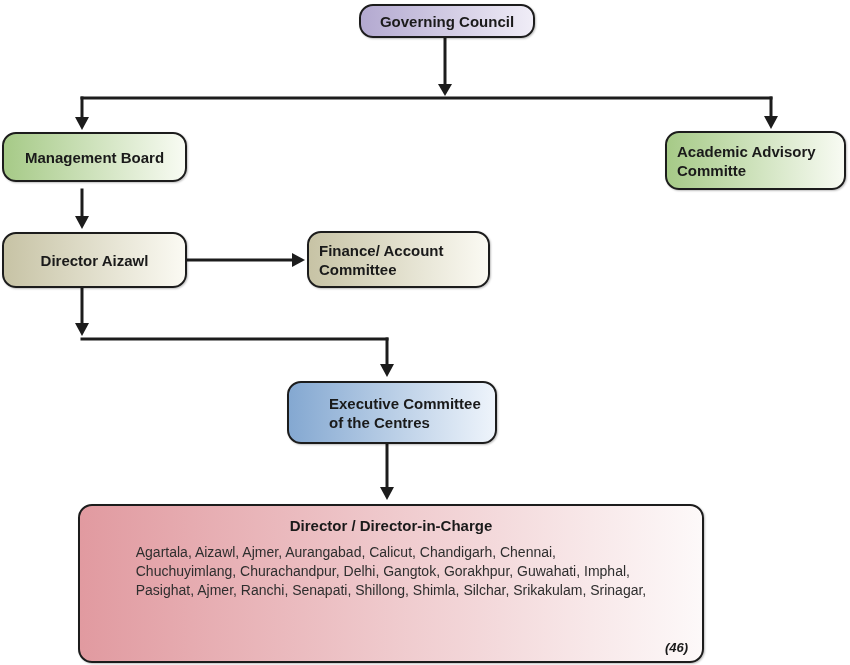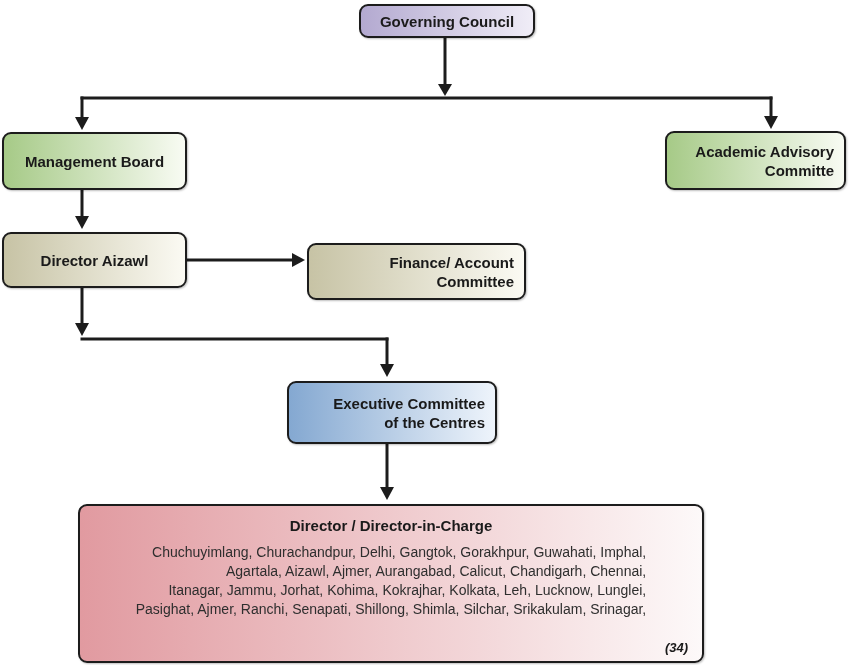"Governing Council" .node { border-radius: 9px -> 14px; text-align: right -> left }
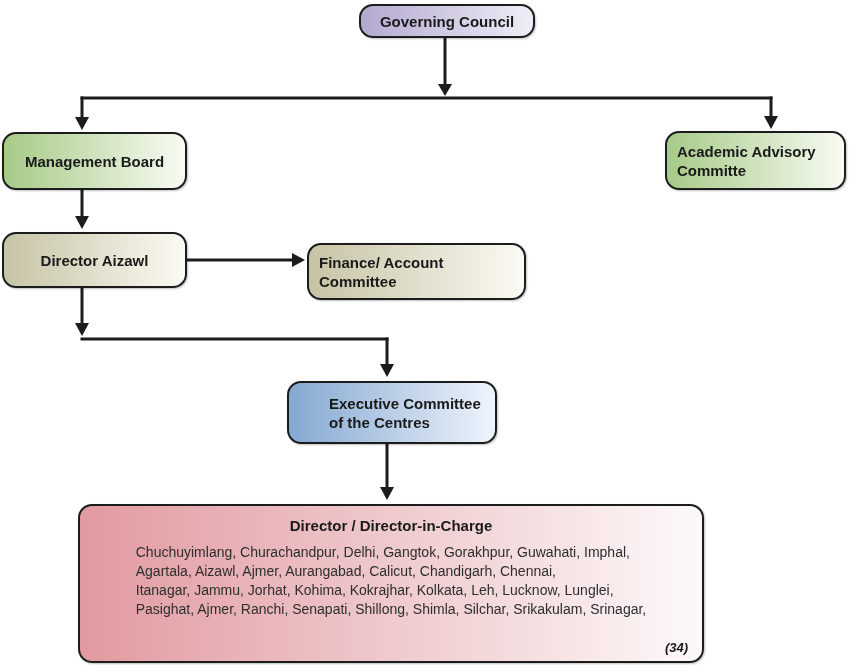"Management Board" #n-management { height: 58px -> 50px }
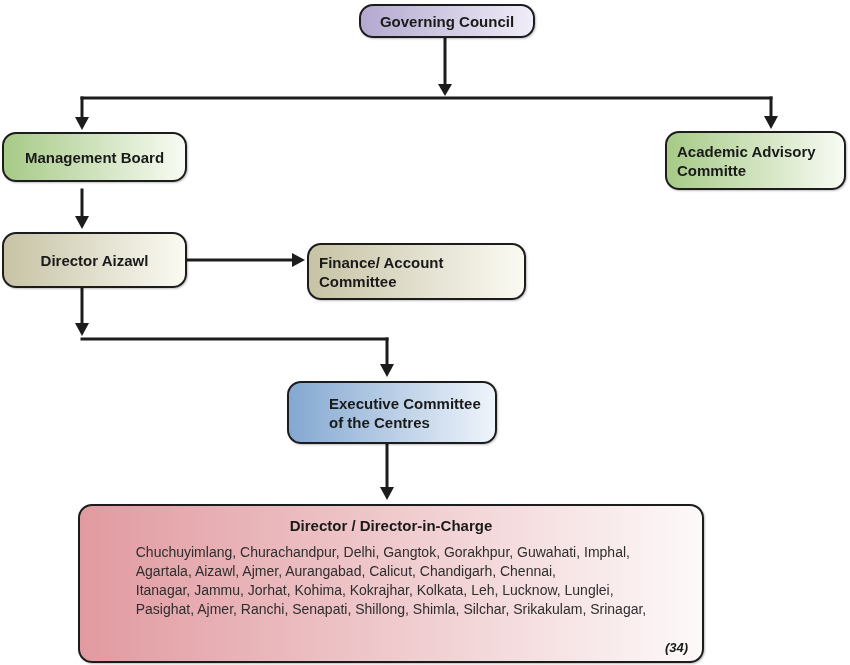"Finance/ Account Committee" #n-finance { margin-top: 12px -> none; width: 219px -> 183px }
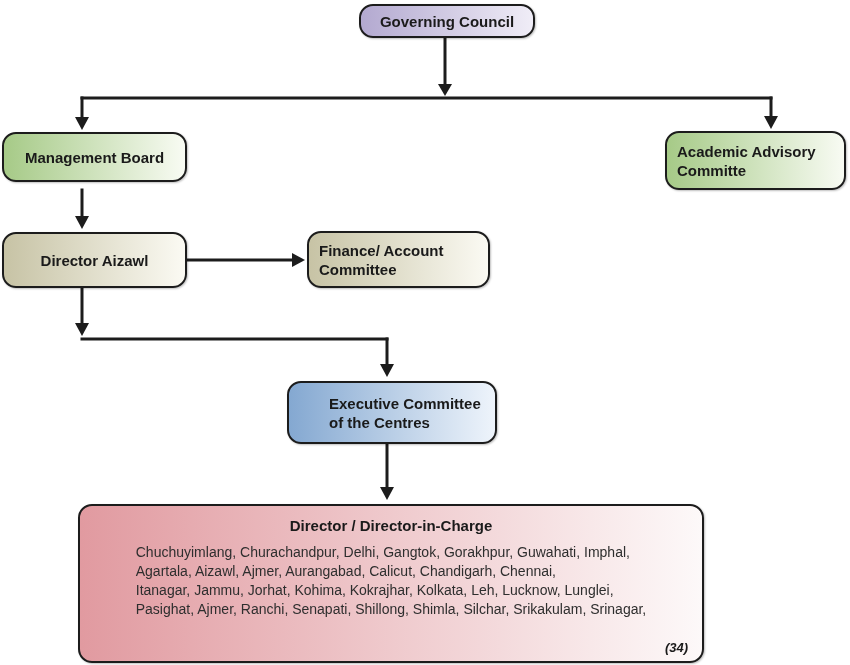"Chuchuyimlang, Churachandpur, Delhi," div { order: before "Agartala, Aizawl, Ajmer, Aurangabad," -> after "Agartala, Aizawl, Ajmer, Aurangabad," }
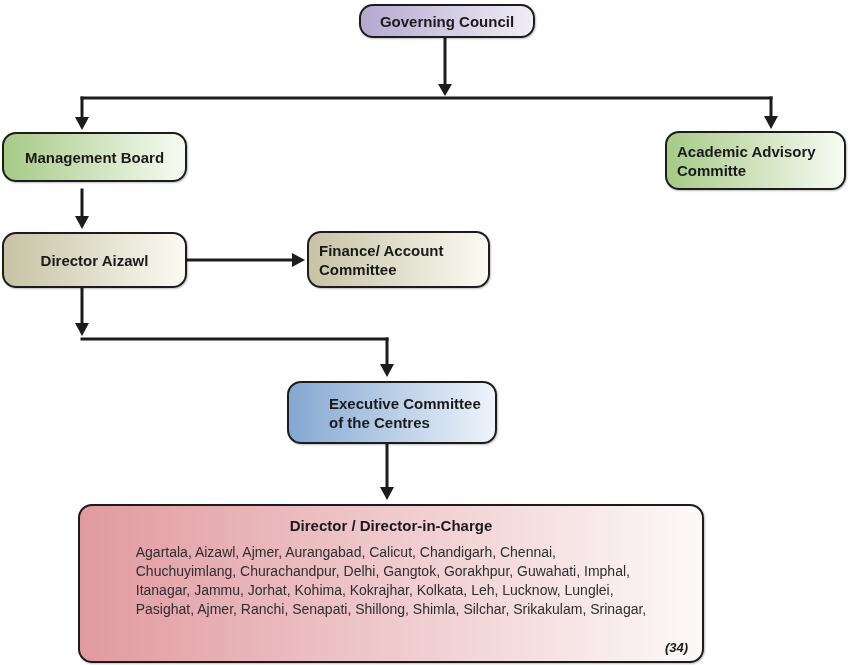"Itanagar, Jammu, Jorhat, Kohima," div { html: <div>Itanagar, Jammu, Jorhat, Kohima, Kokrajhar, Kolkata, Leh, Lucknow, Lunglei,</div> -> none }
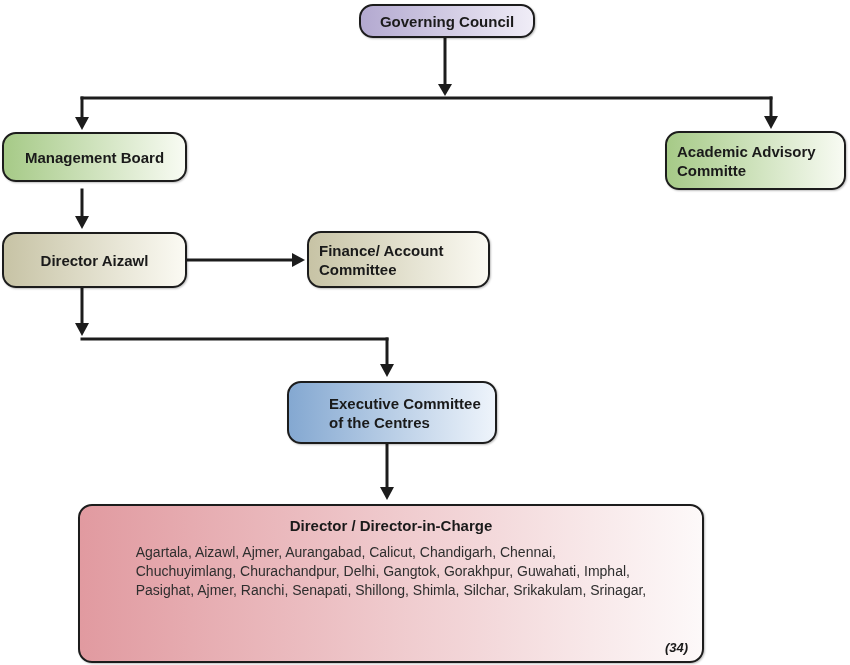"(34)" div.dir-count { text: 34 -> 46 }
